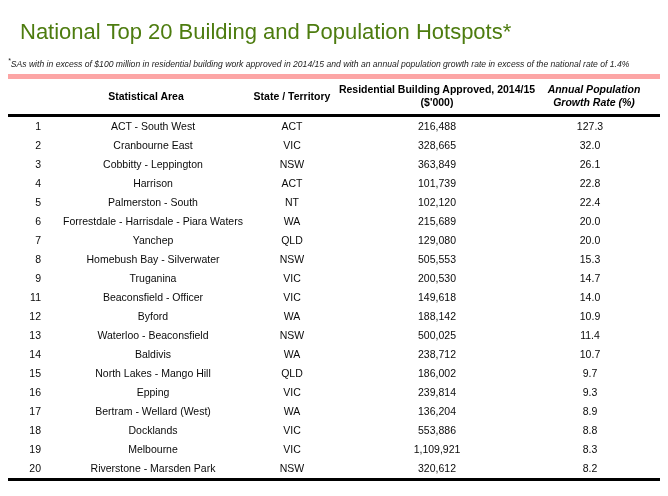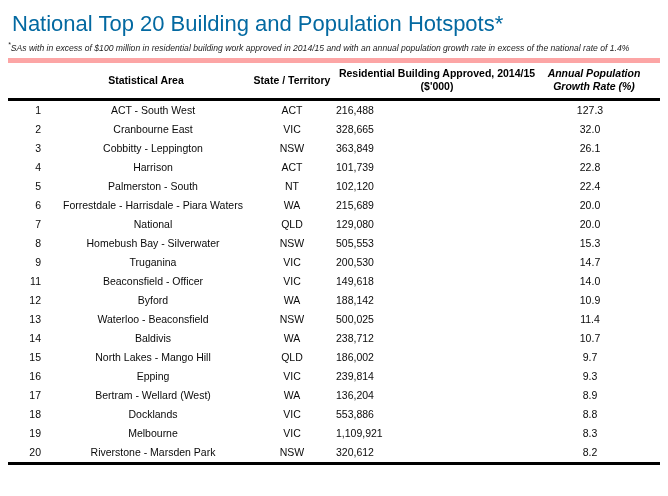"National Top 20 Building and" .page-title { color: #0369a1 -> #4d7c0f; margin: 4px -> 12px }
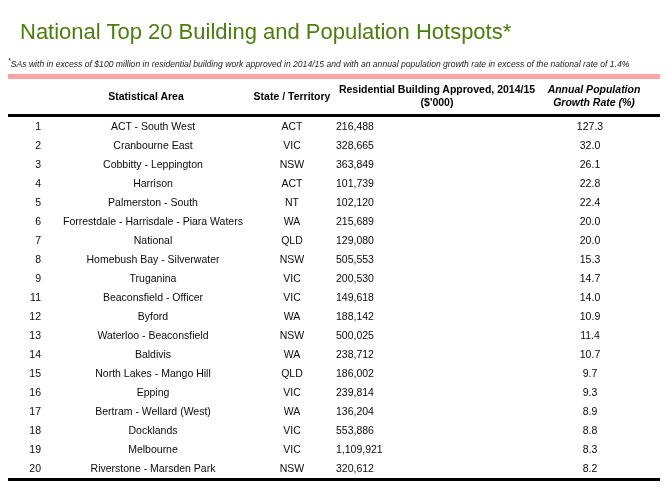"216,488" tbody td:nth-child(4) { text-align: left -> center }
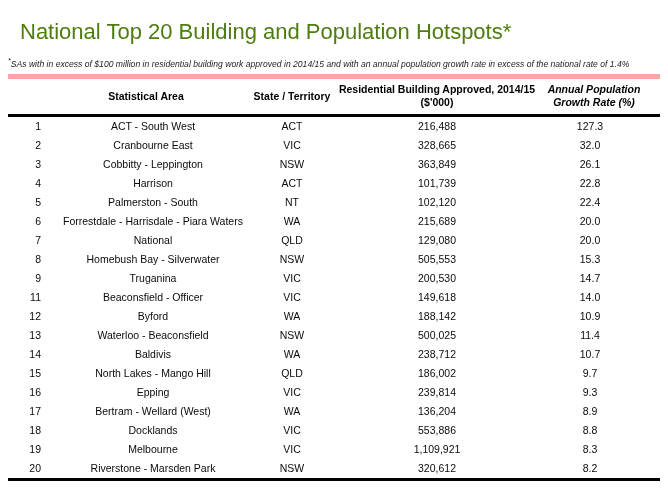"National" td { text: National -> Yanchep }
